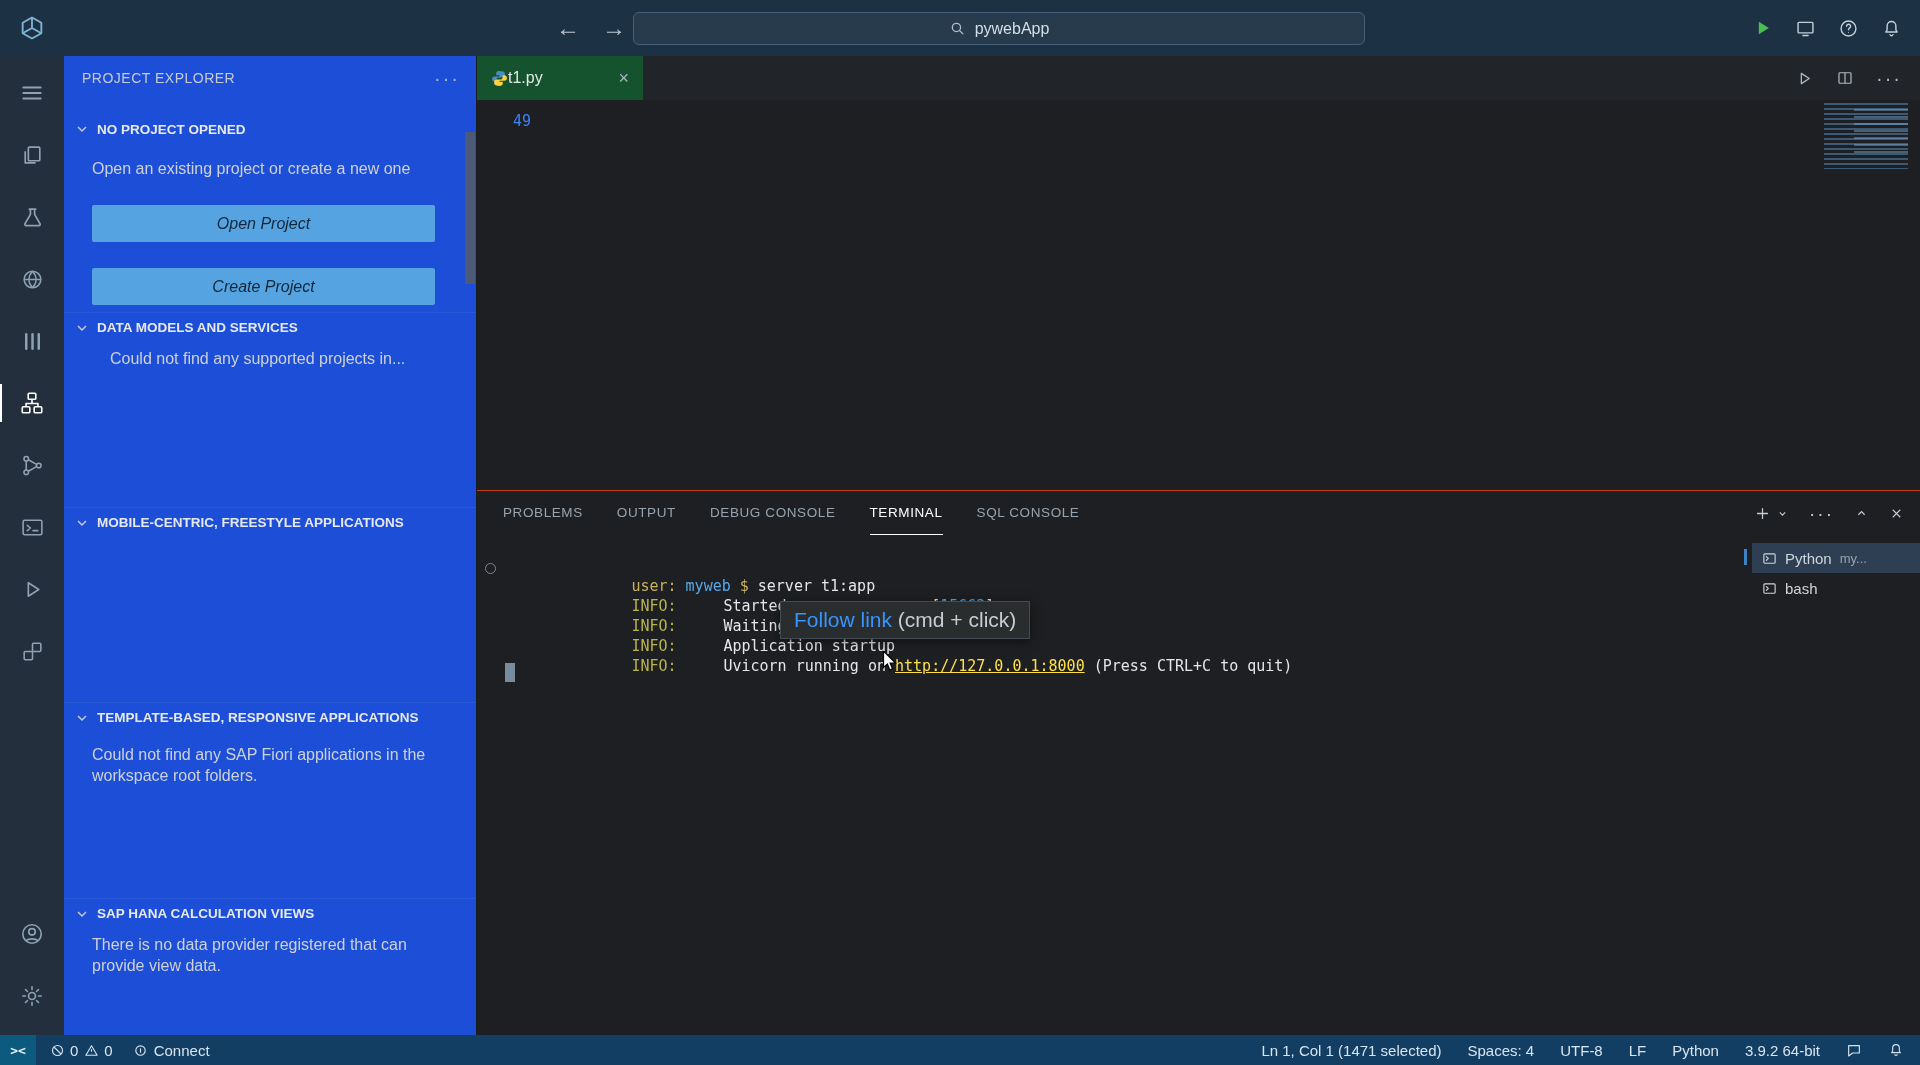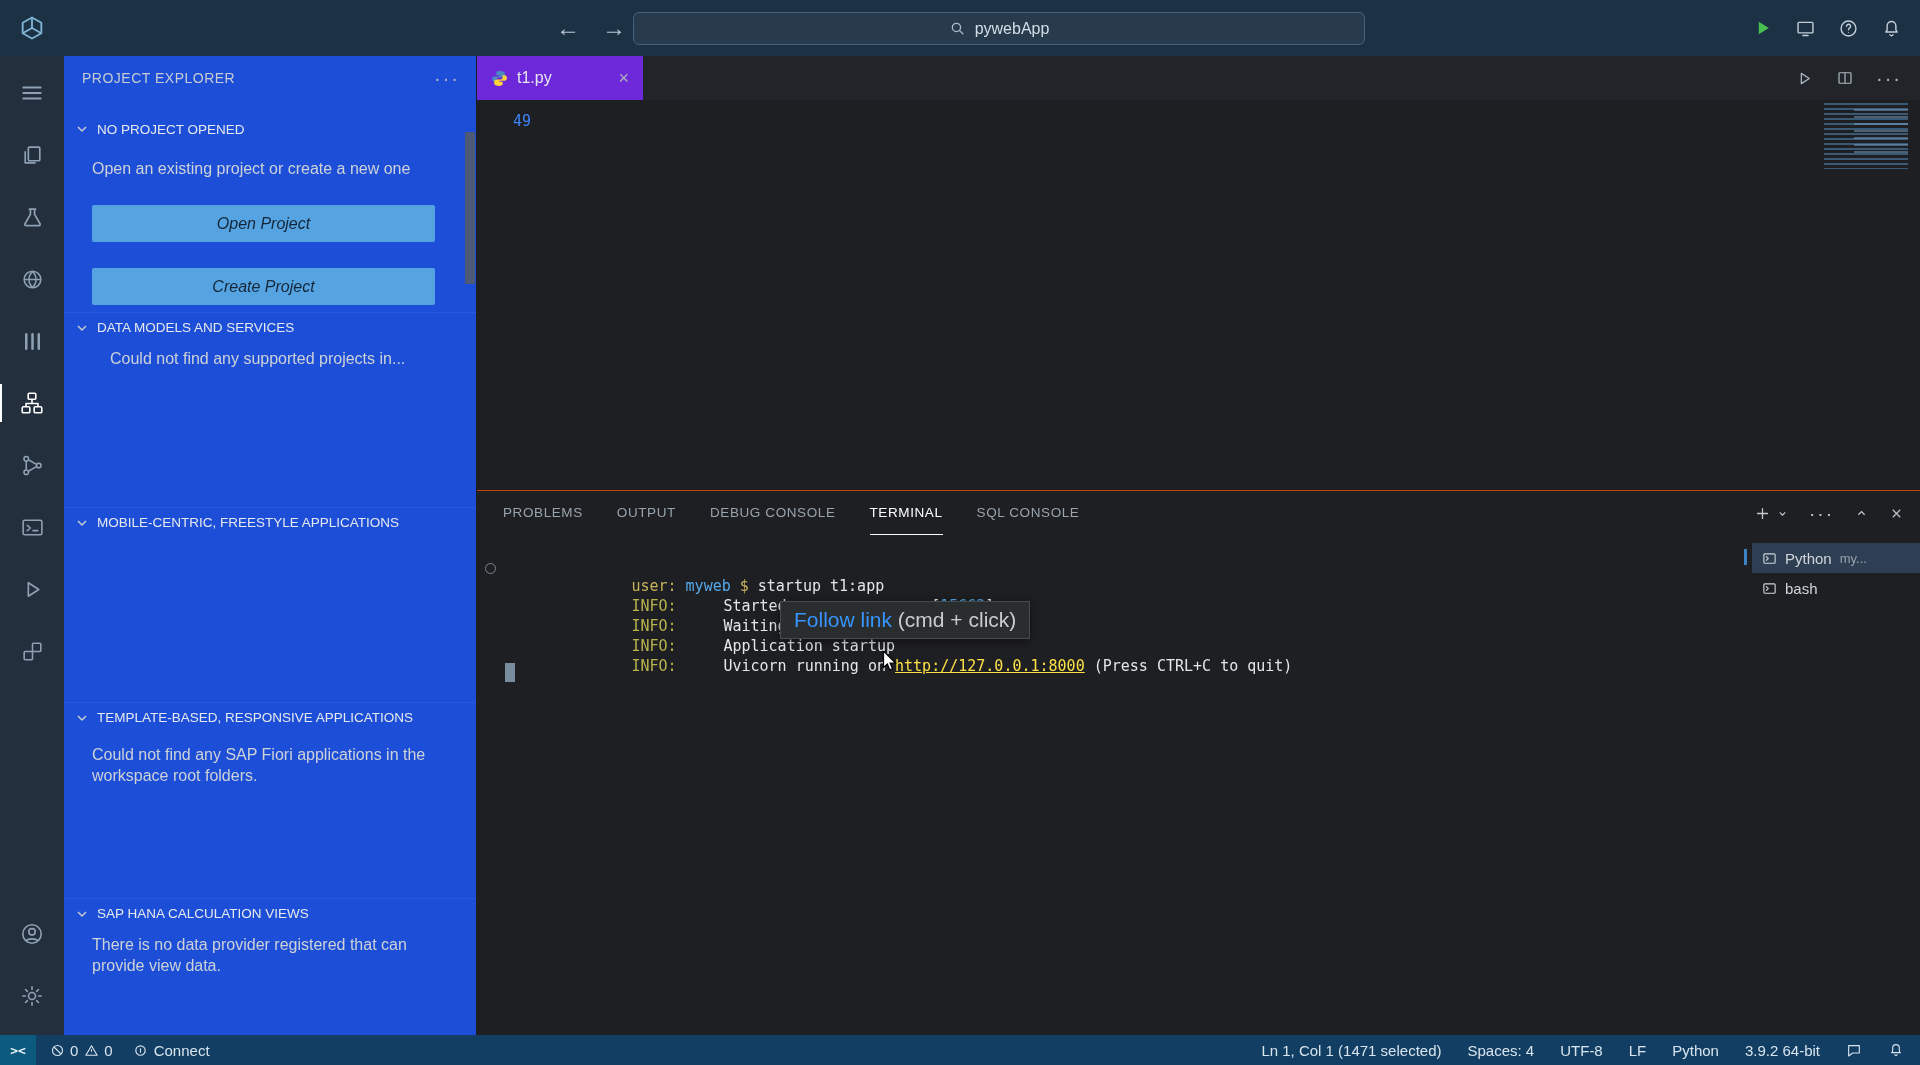"t1.py" .tab { background: #6d28d9 -> #14532d; gap: 9px -> none }
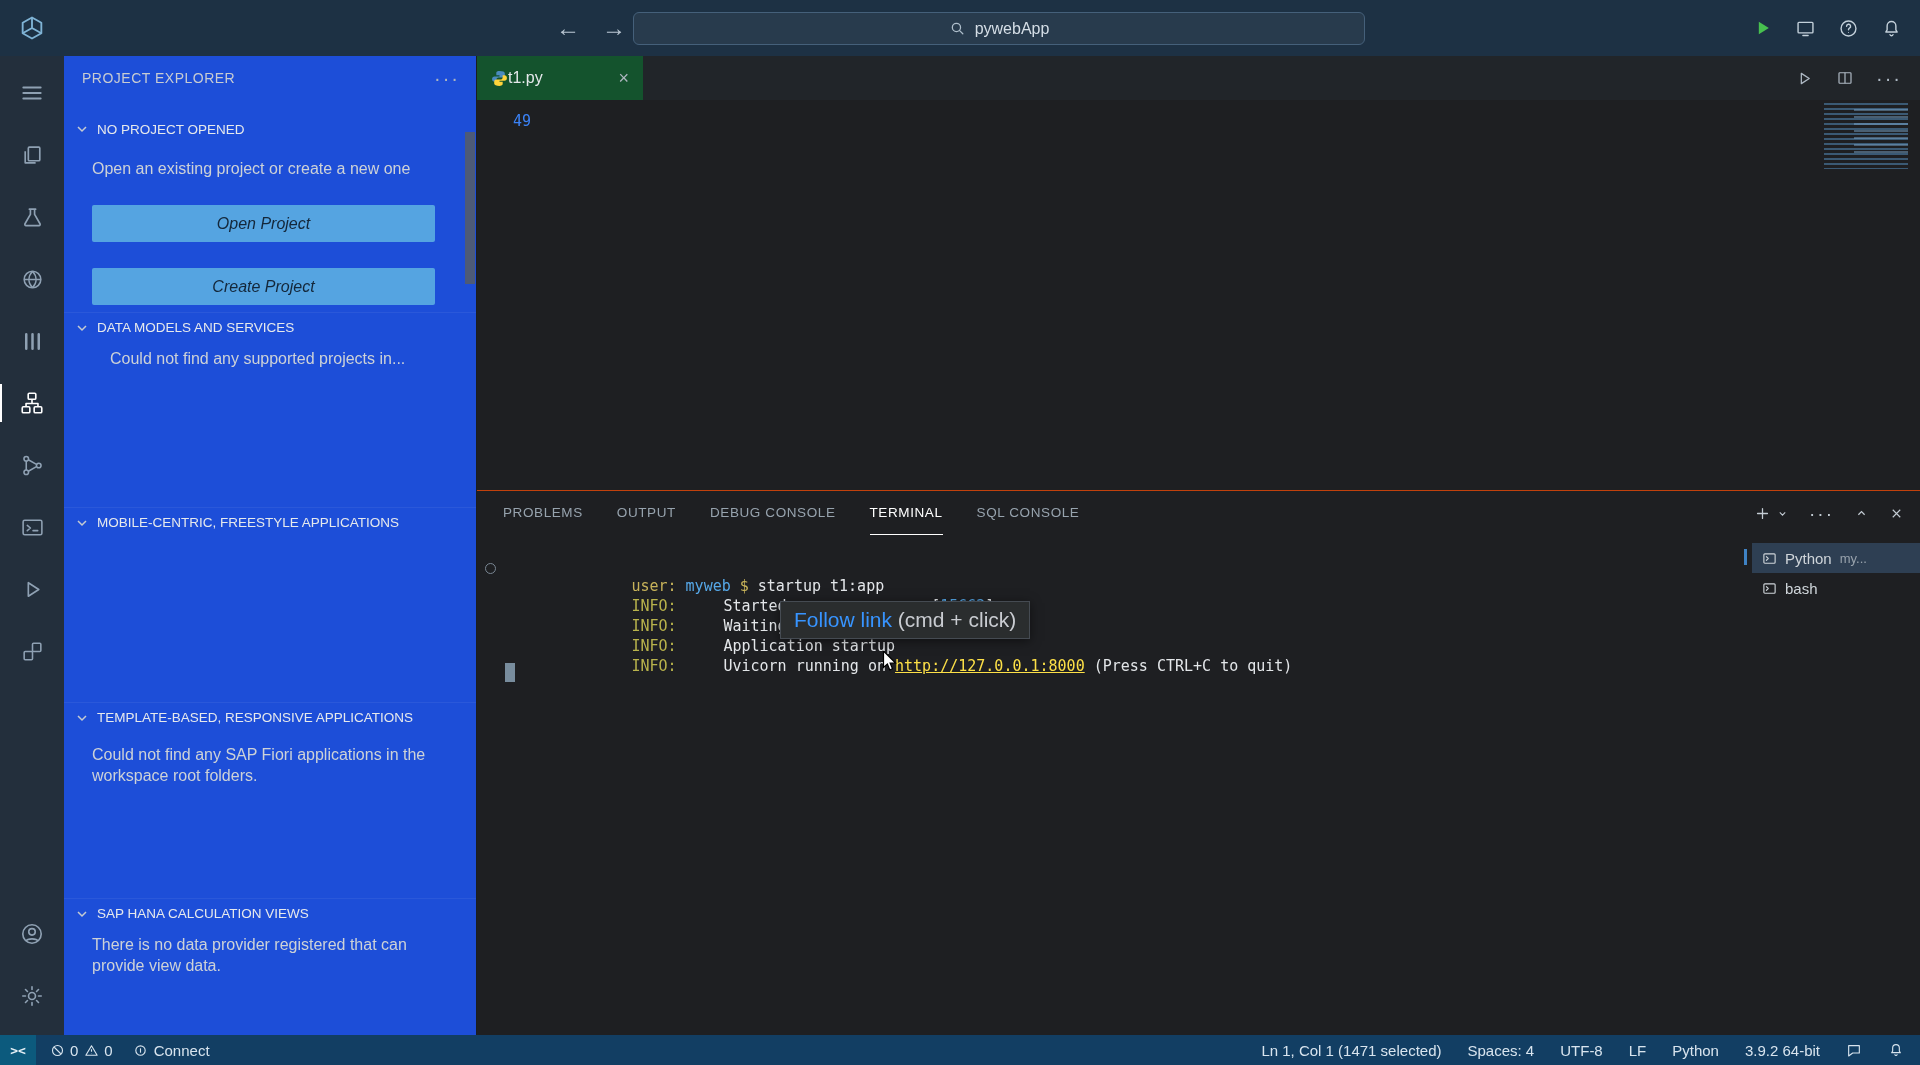"NO PROJECT OPENED" .section-header { font-weight: normal -> bold }
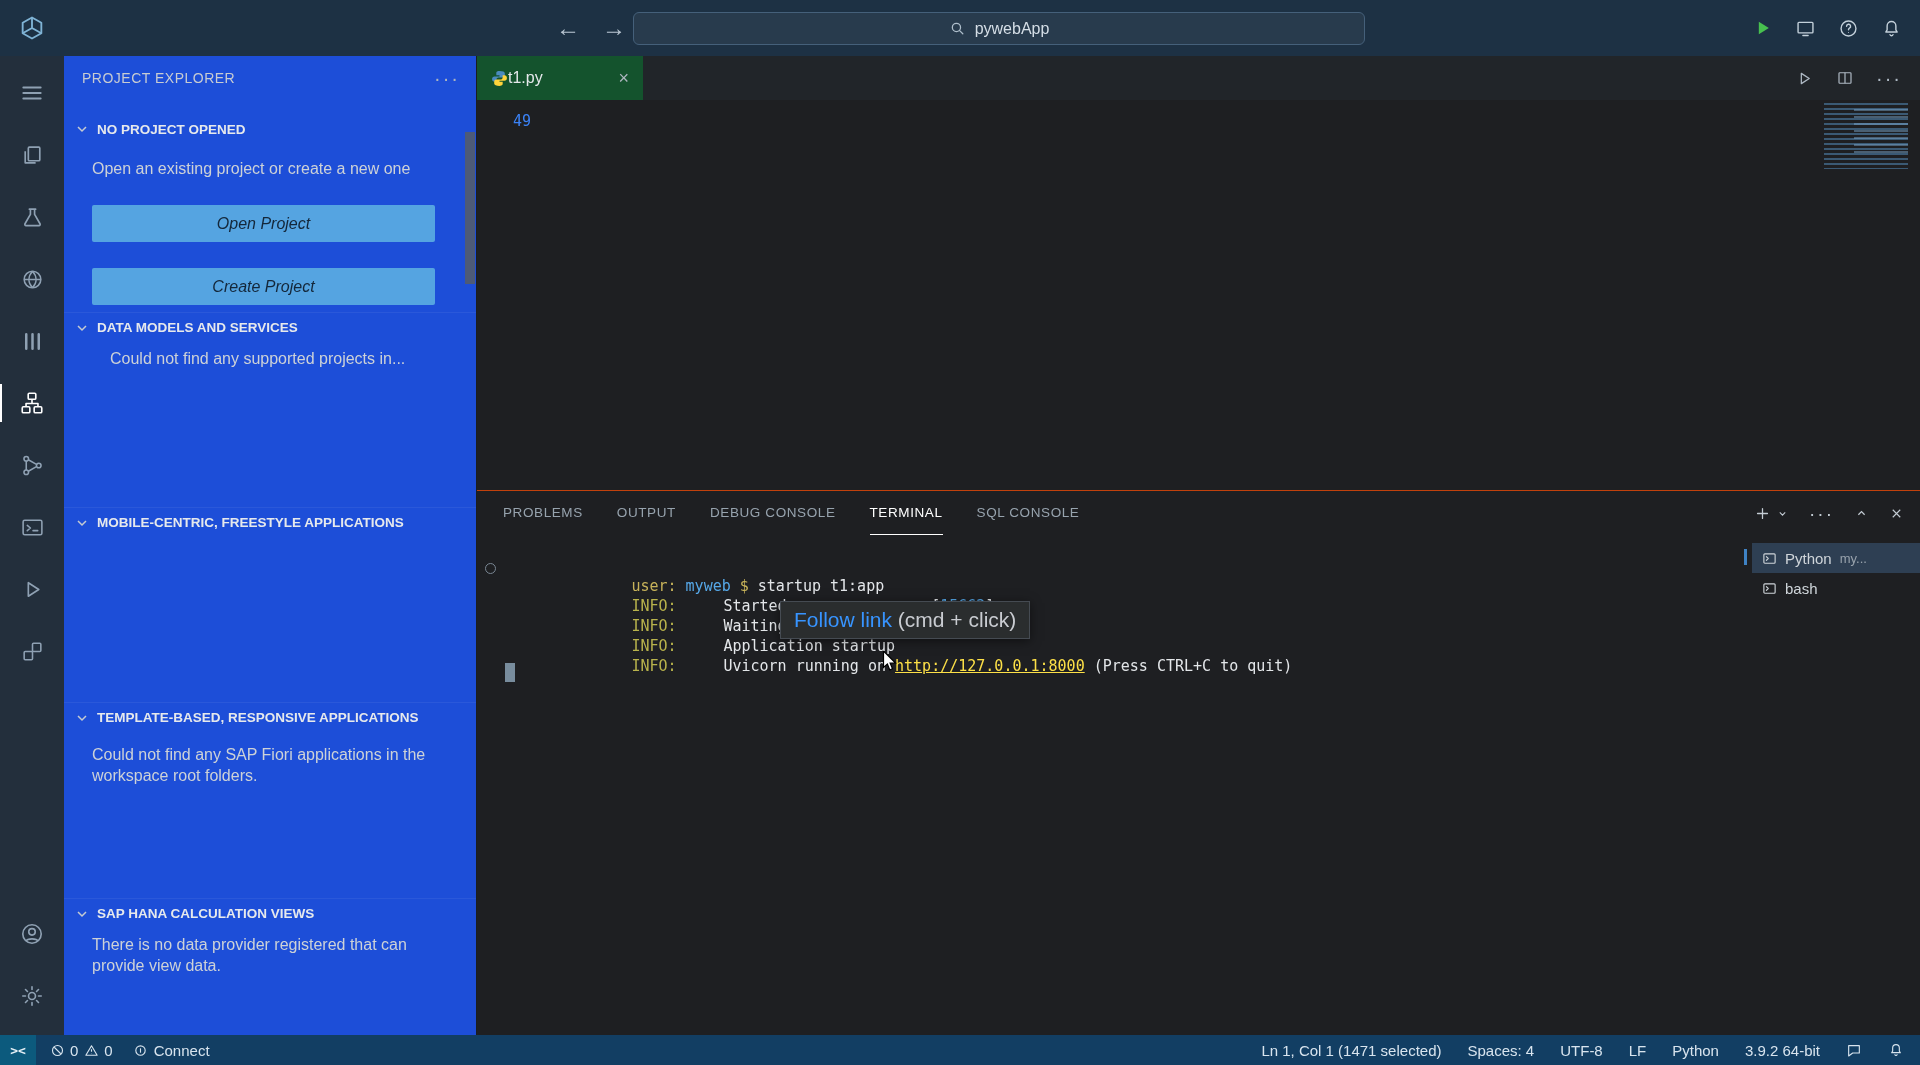"startup t1:app" span { text: startup -> server }
